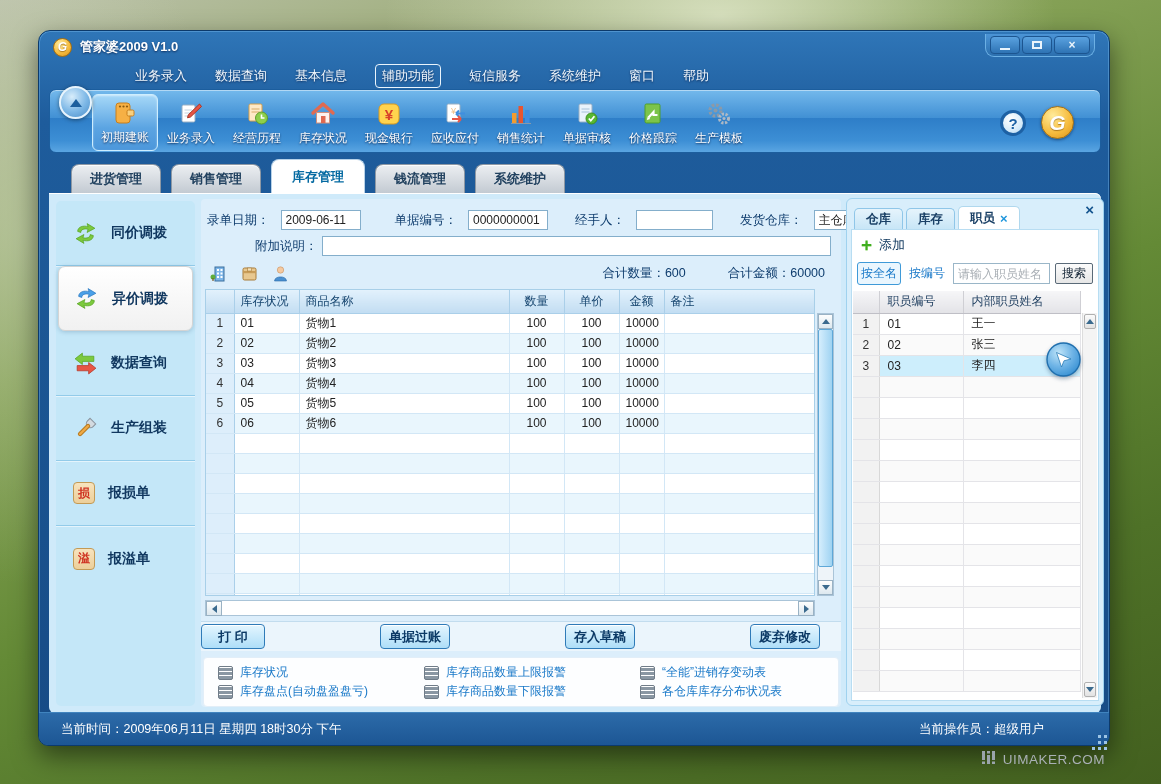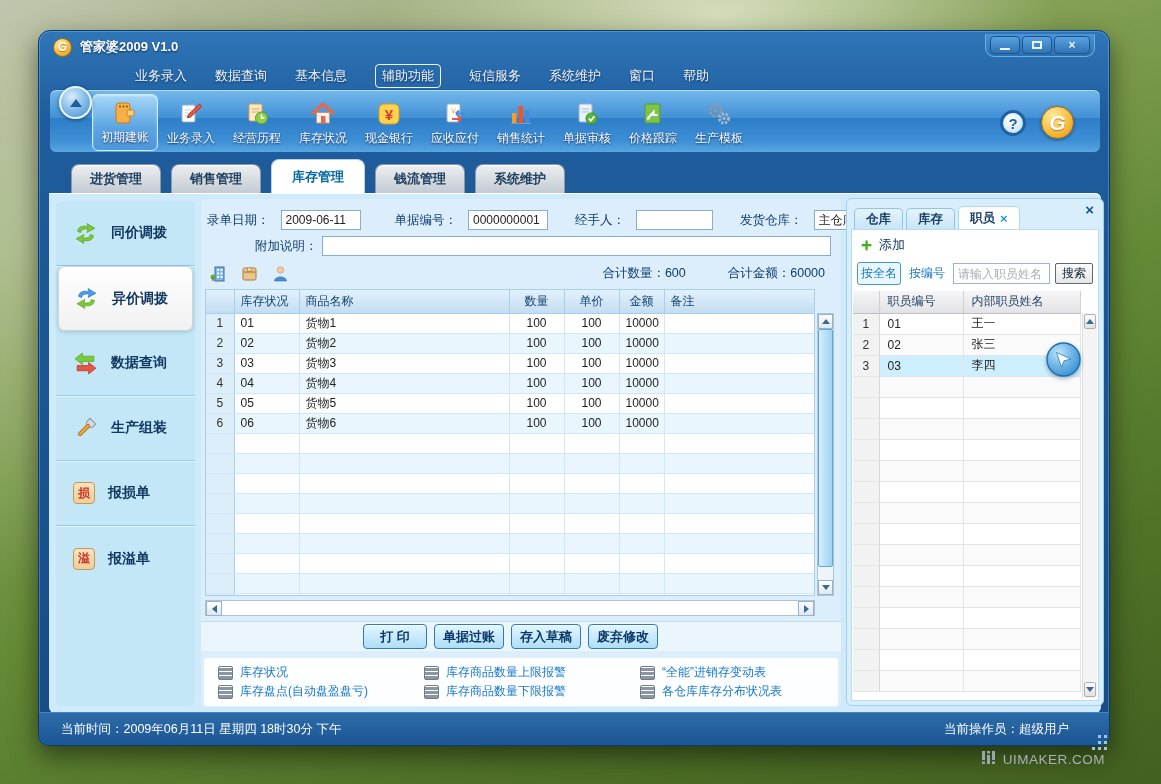"打 印" .btnrow { justify-content: center -> space-between }
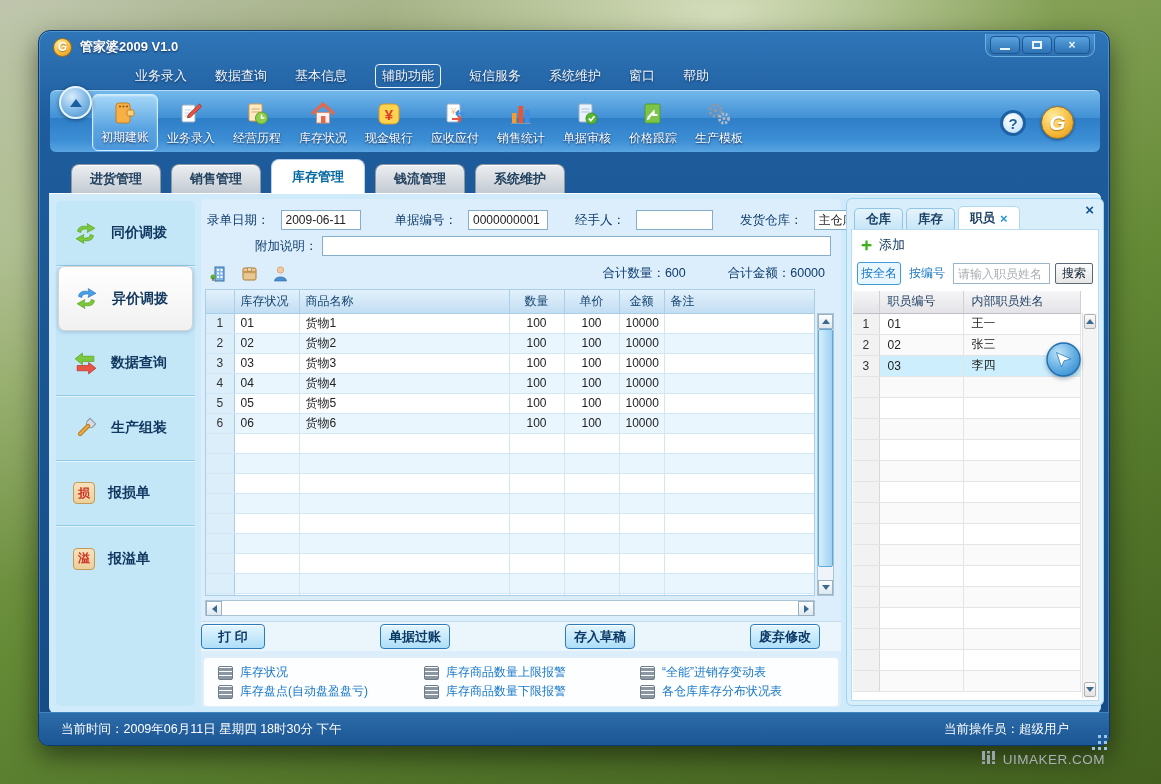"当前操作员：超级用户" .sb-op { margin-right: 18px -> 43px }
